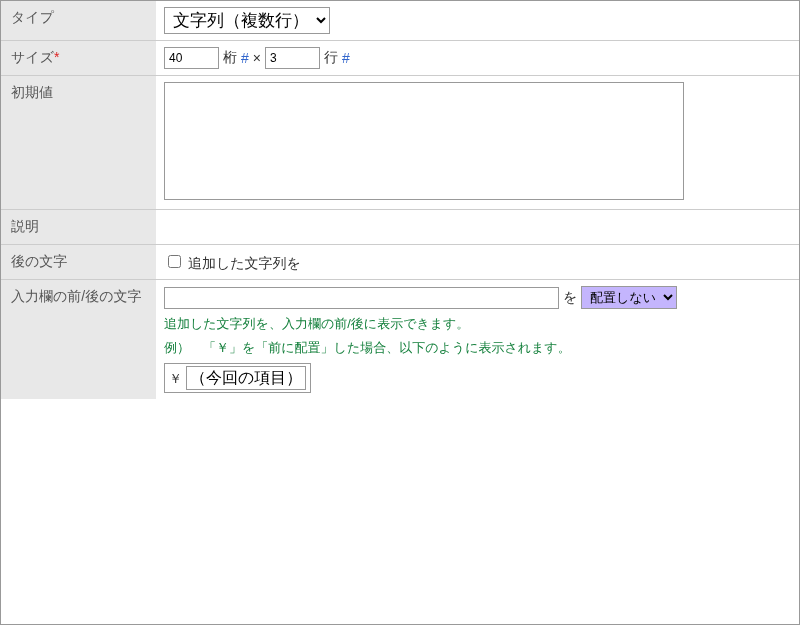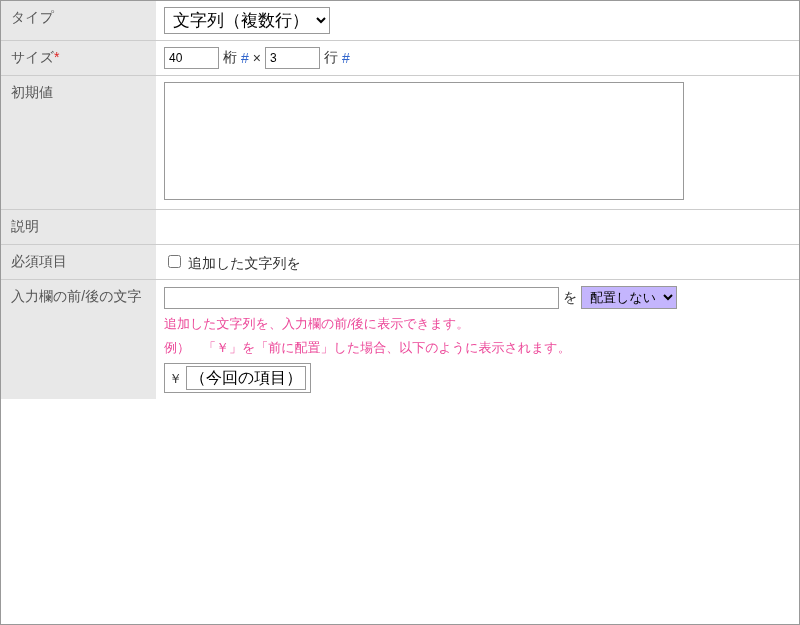"必須項目" div.label-cell { text: 必須項目 -> 後の文字 }
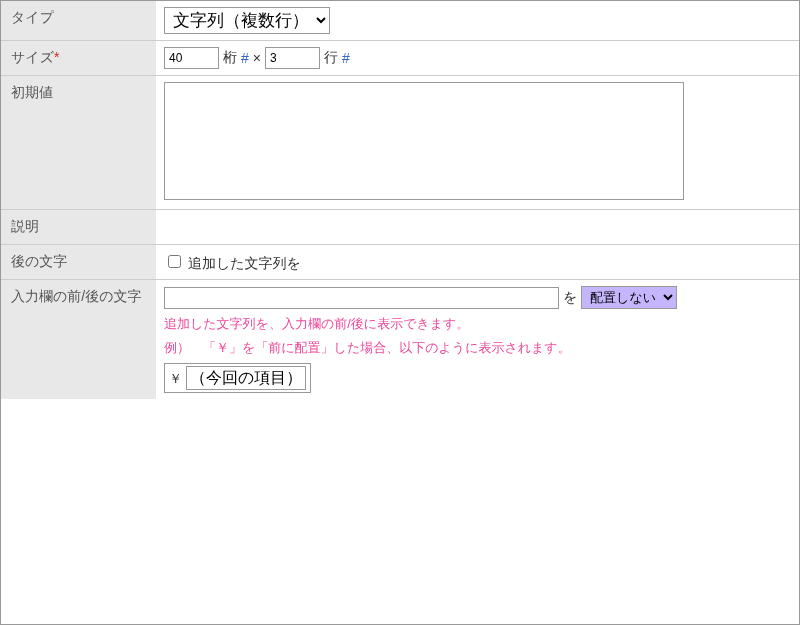"追加した文字列を、入力欄の前/後に表示できます。" .help-text { color: #ec4899 -> #15803d }
